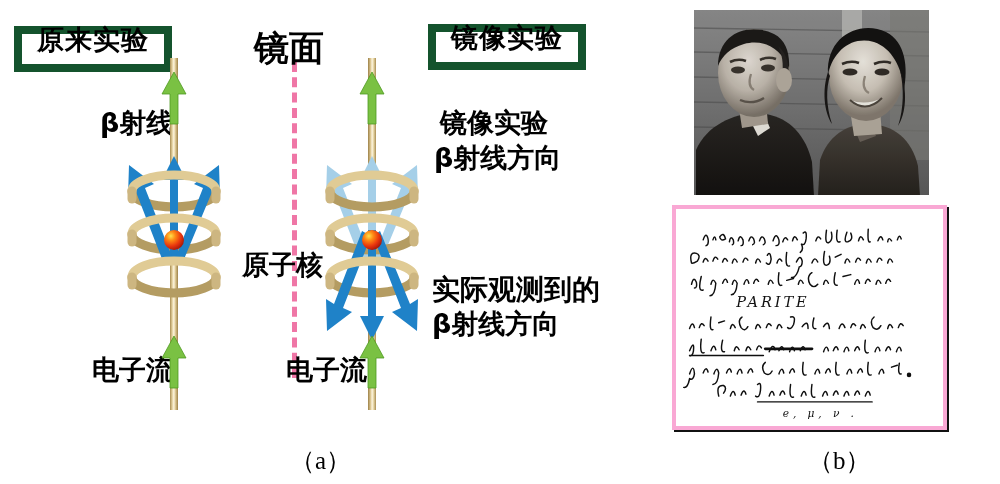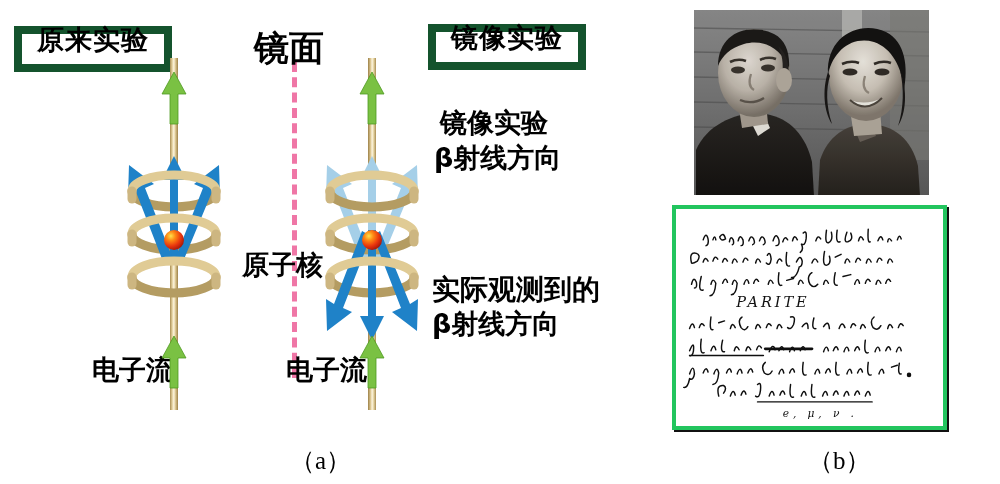"β射线" div.abs { html: none -> <div>β射线</div> }
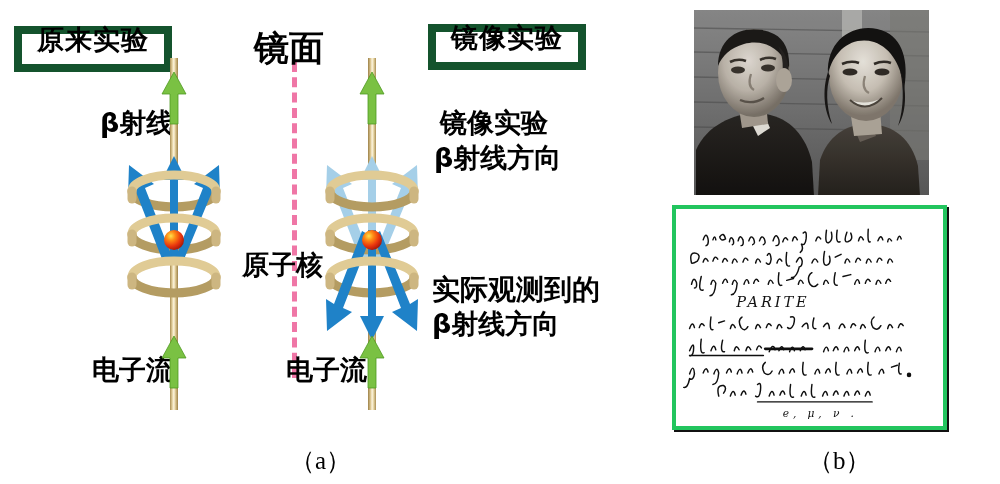"PARITE" .note { border: 4px solid #22c55e -> 4px solid #f9a8d4 }
